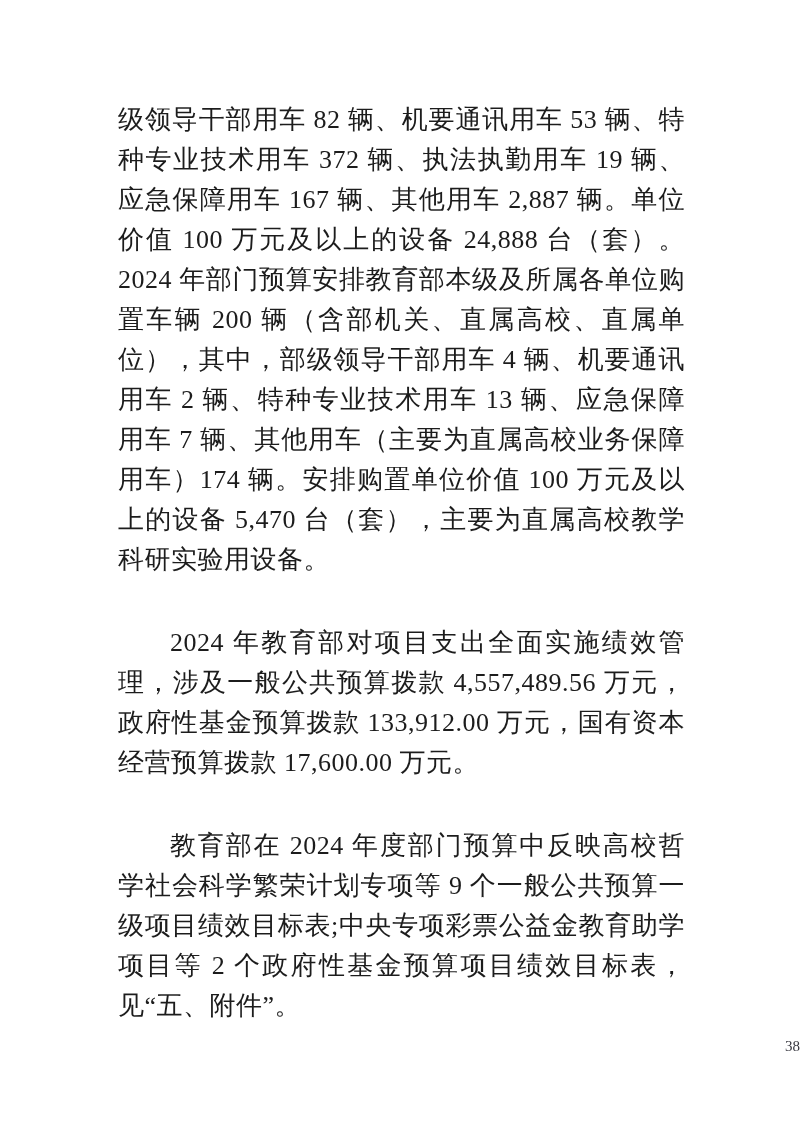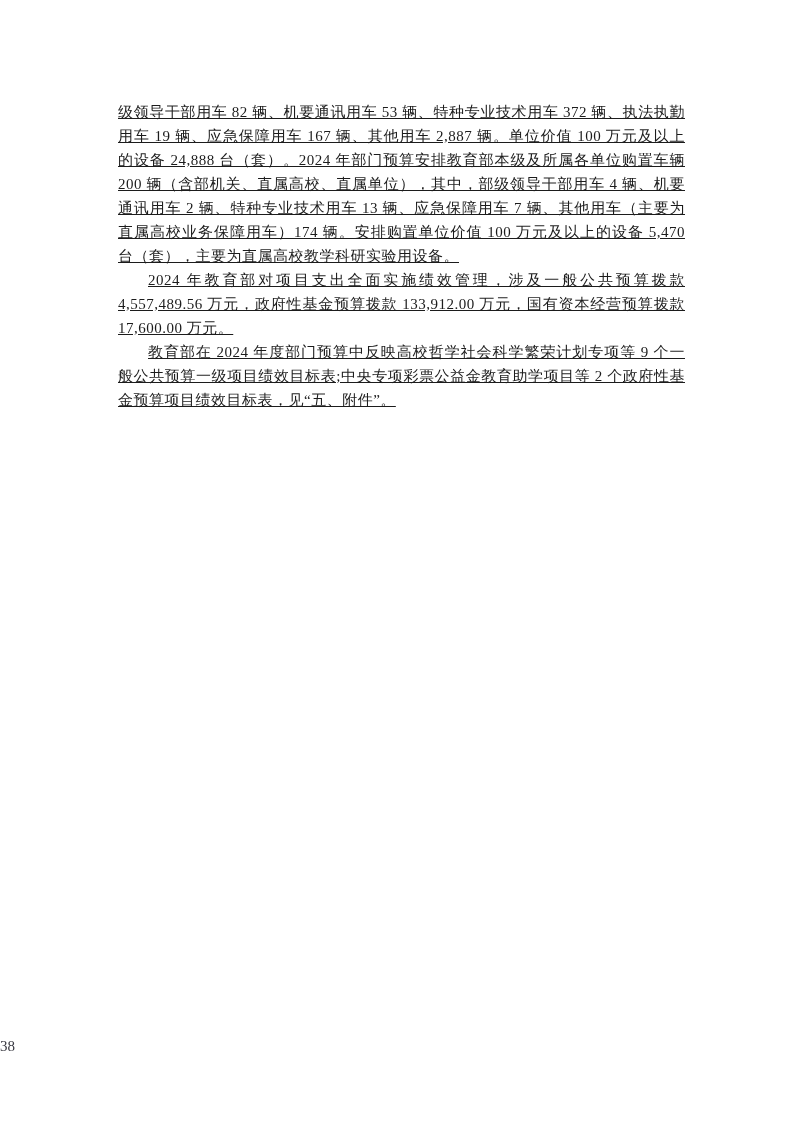"级领导干部用车 82 辆、机要通讯用车 53 辆、特种专业技术用车" .content p { font-size: 15px -> 26px; line-height: 24px -> 40px; text-decoration: underline -> none }
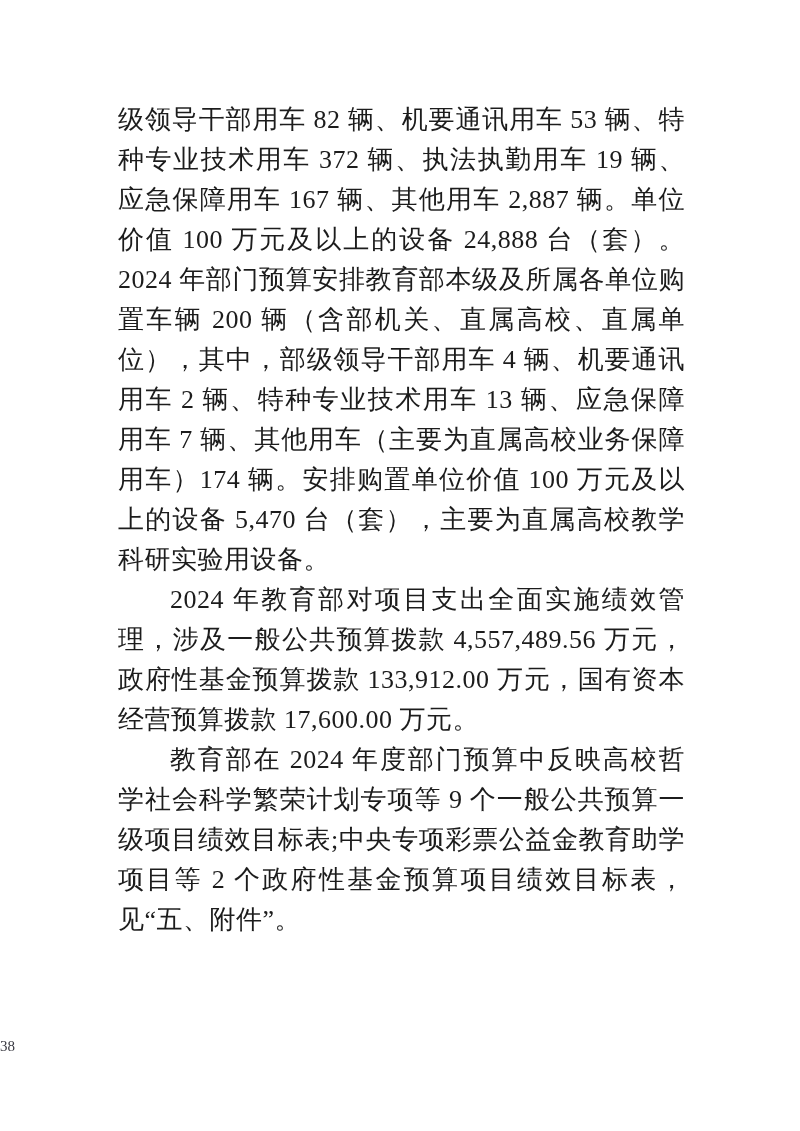"2024 年教育部对项目支出全面实施绩效管理，涉及一般公共预算拨款" .content p.indent { margin-top: none -> 43px }
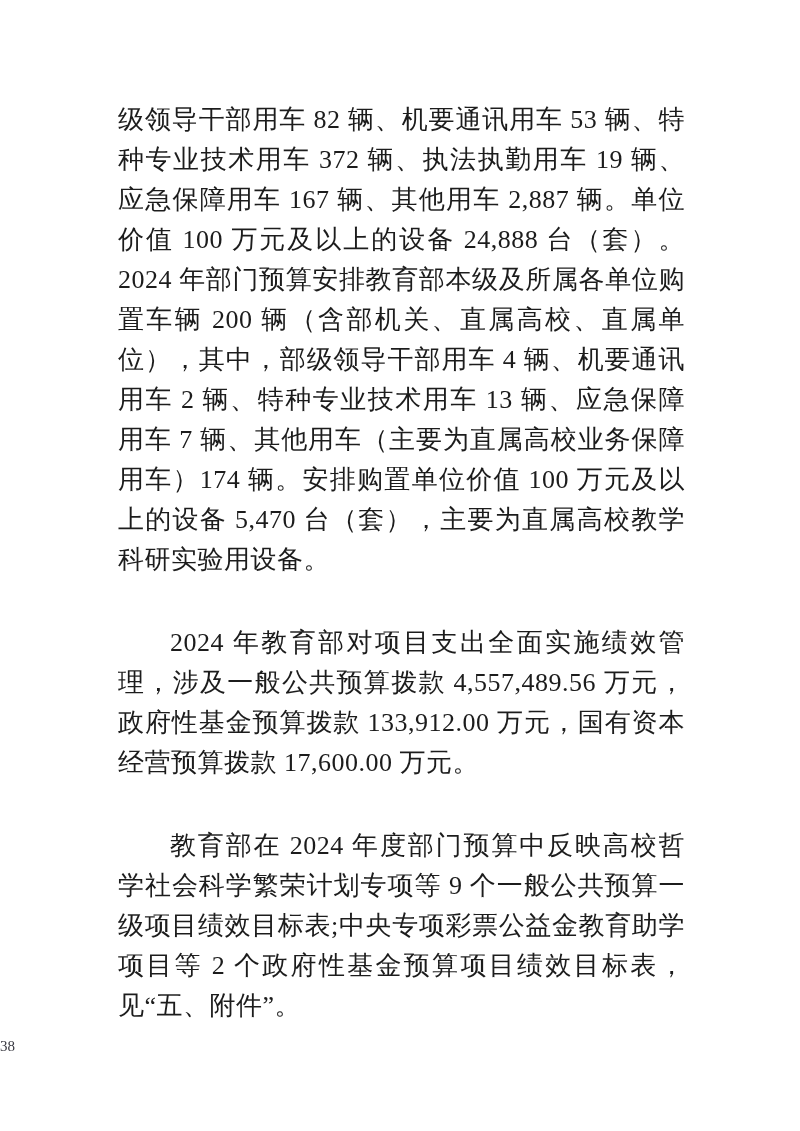"38" .page-number { text-align: left -> right }
